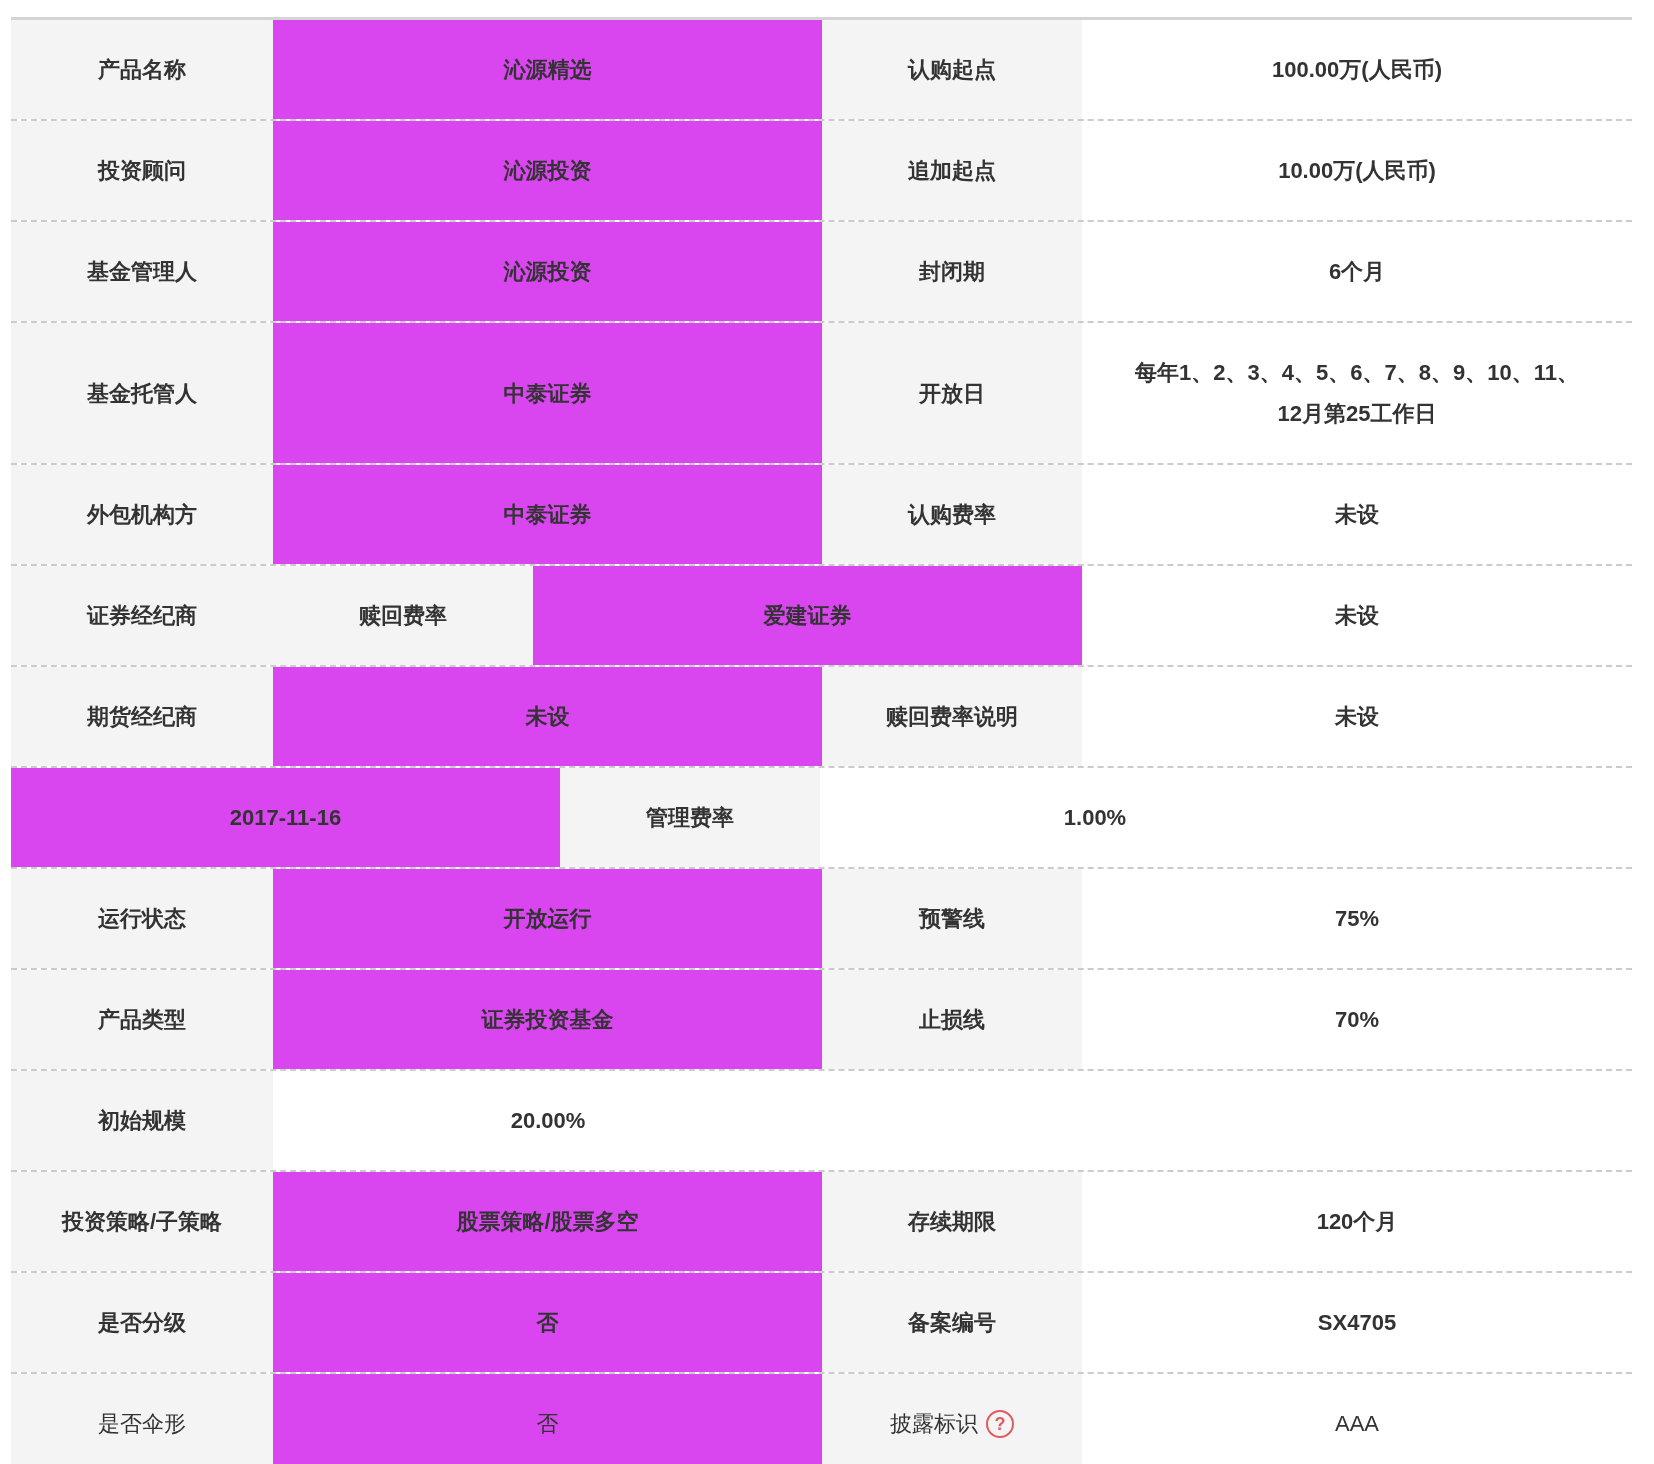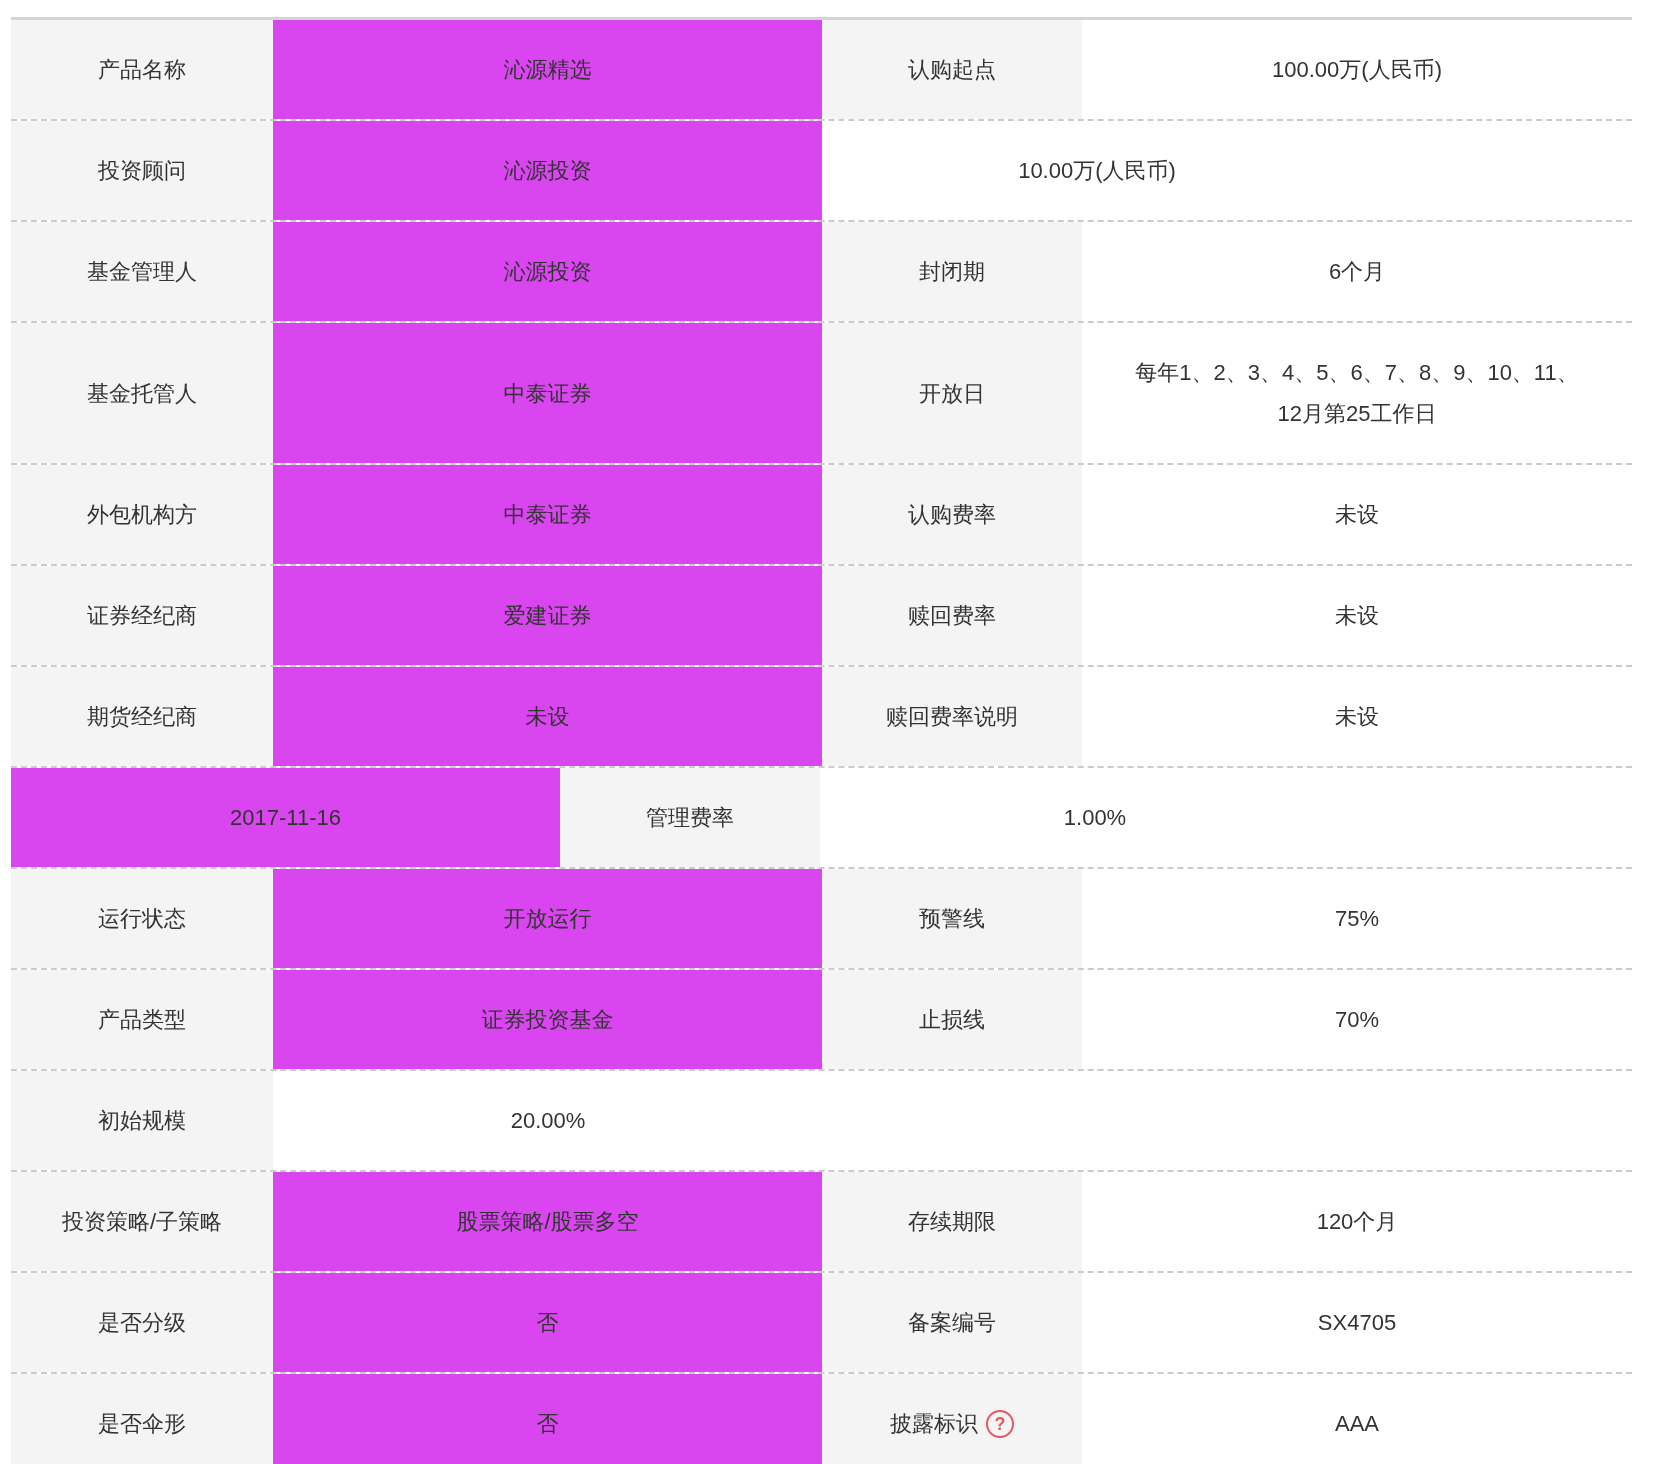"产品名称" .row:not(:last-child) { font-weight: none -> bold }
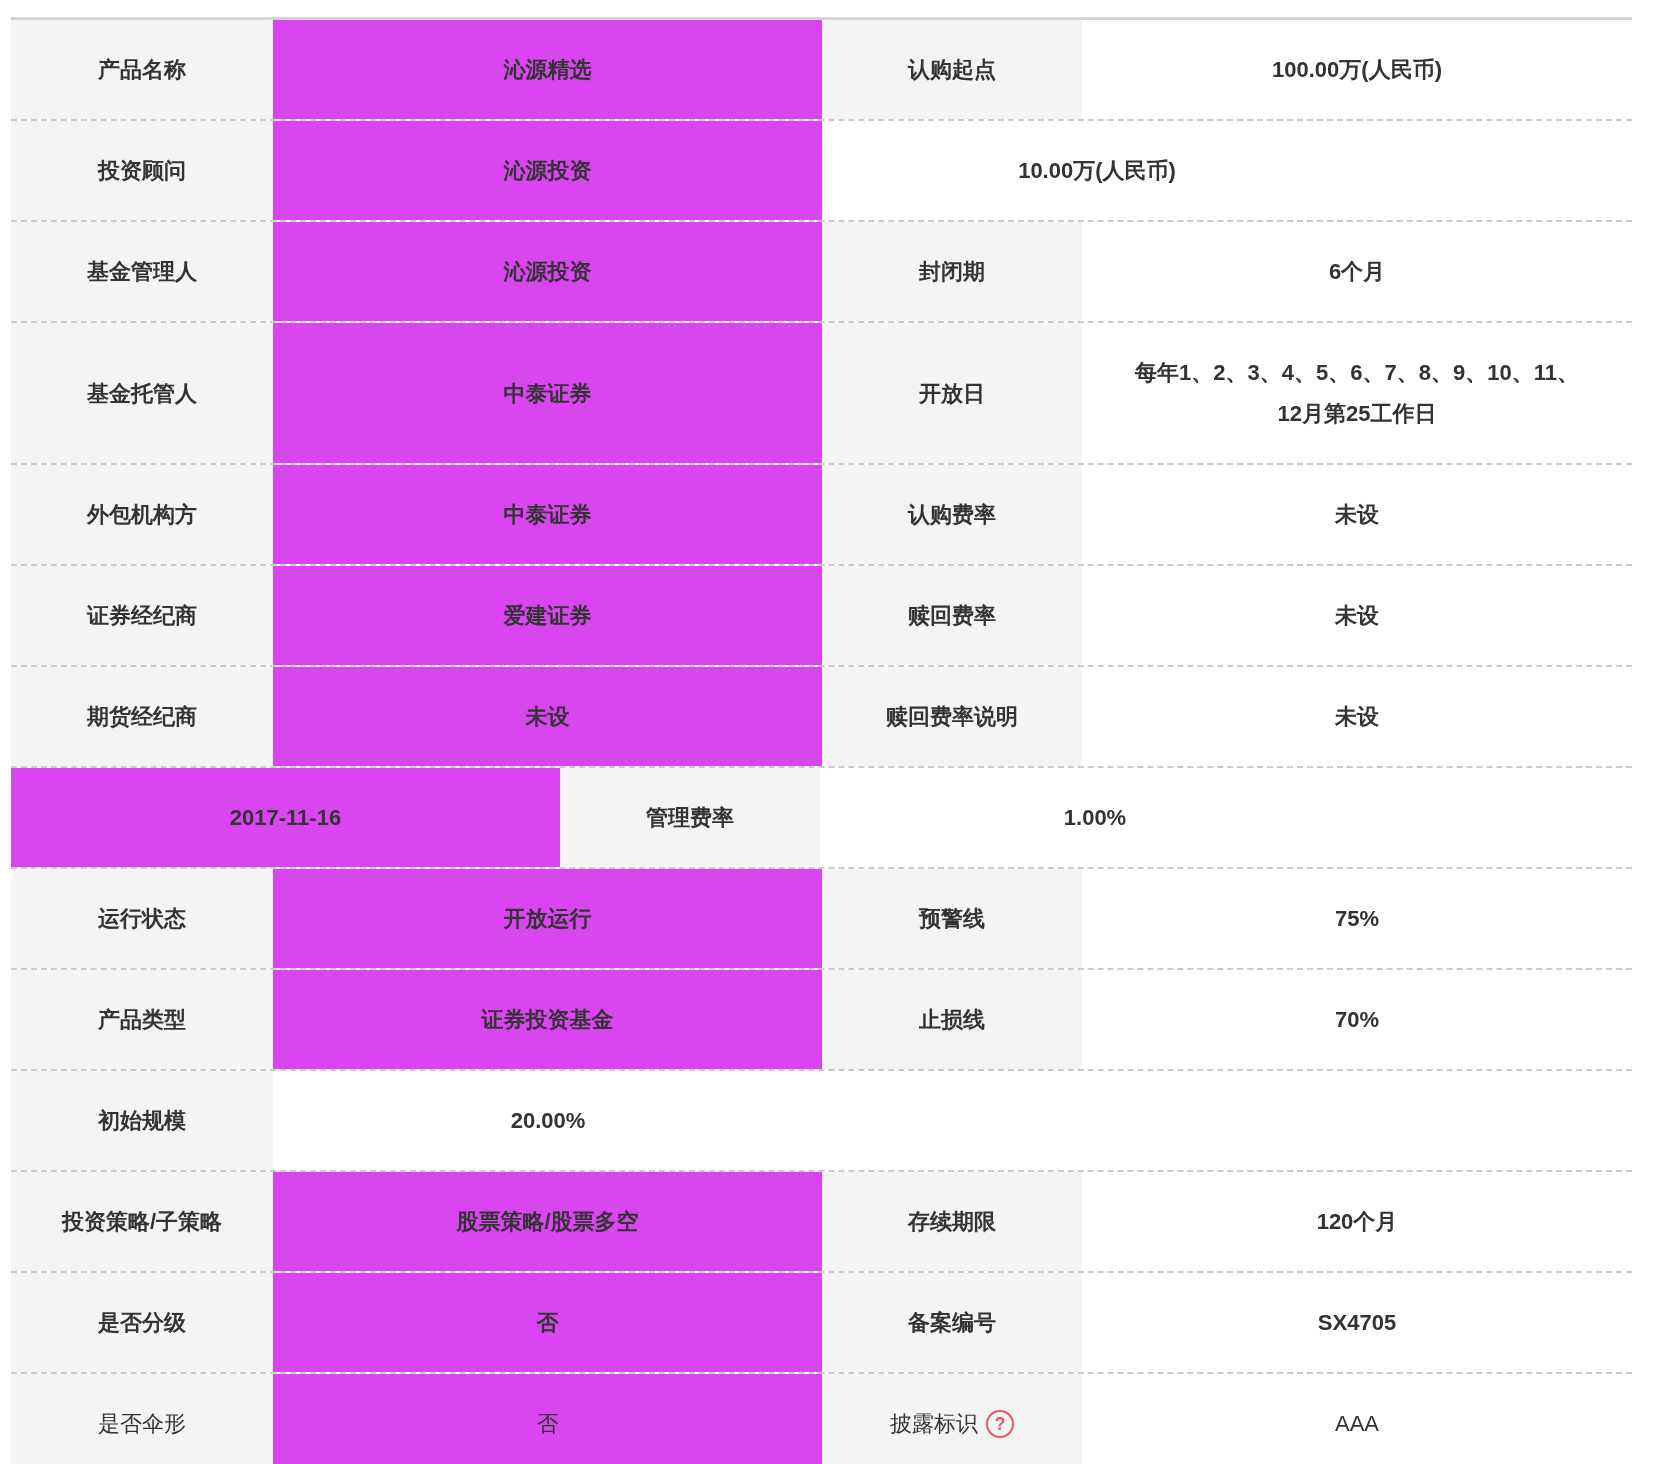"追加起点" div.cell { html: none -> <div> <span>追加起点</span> </div> }
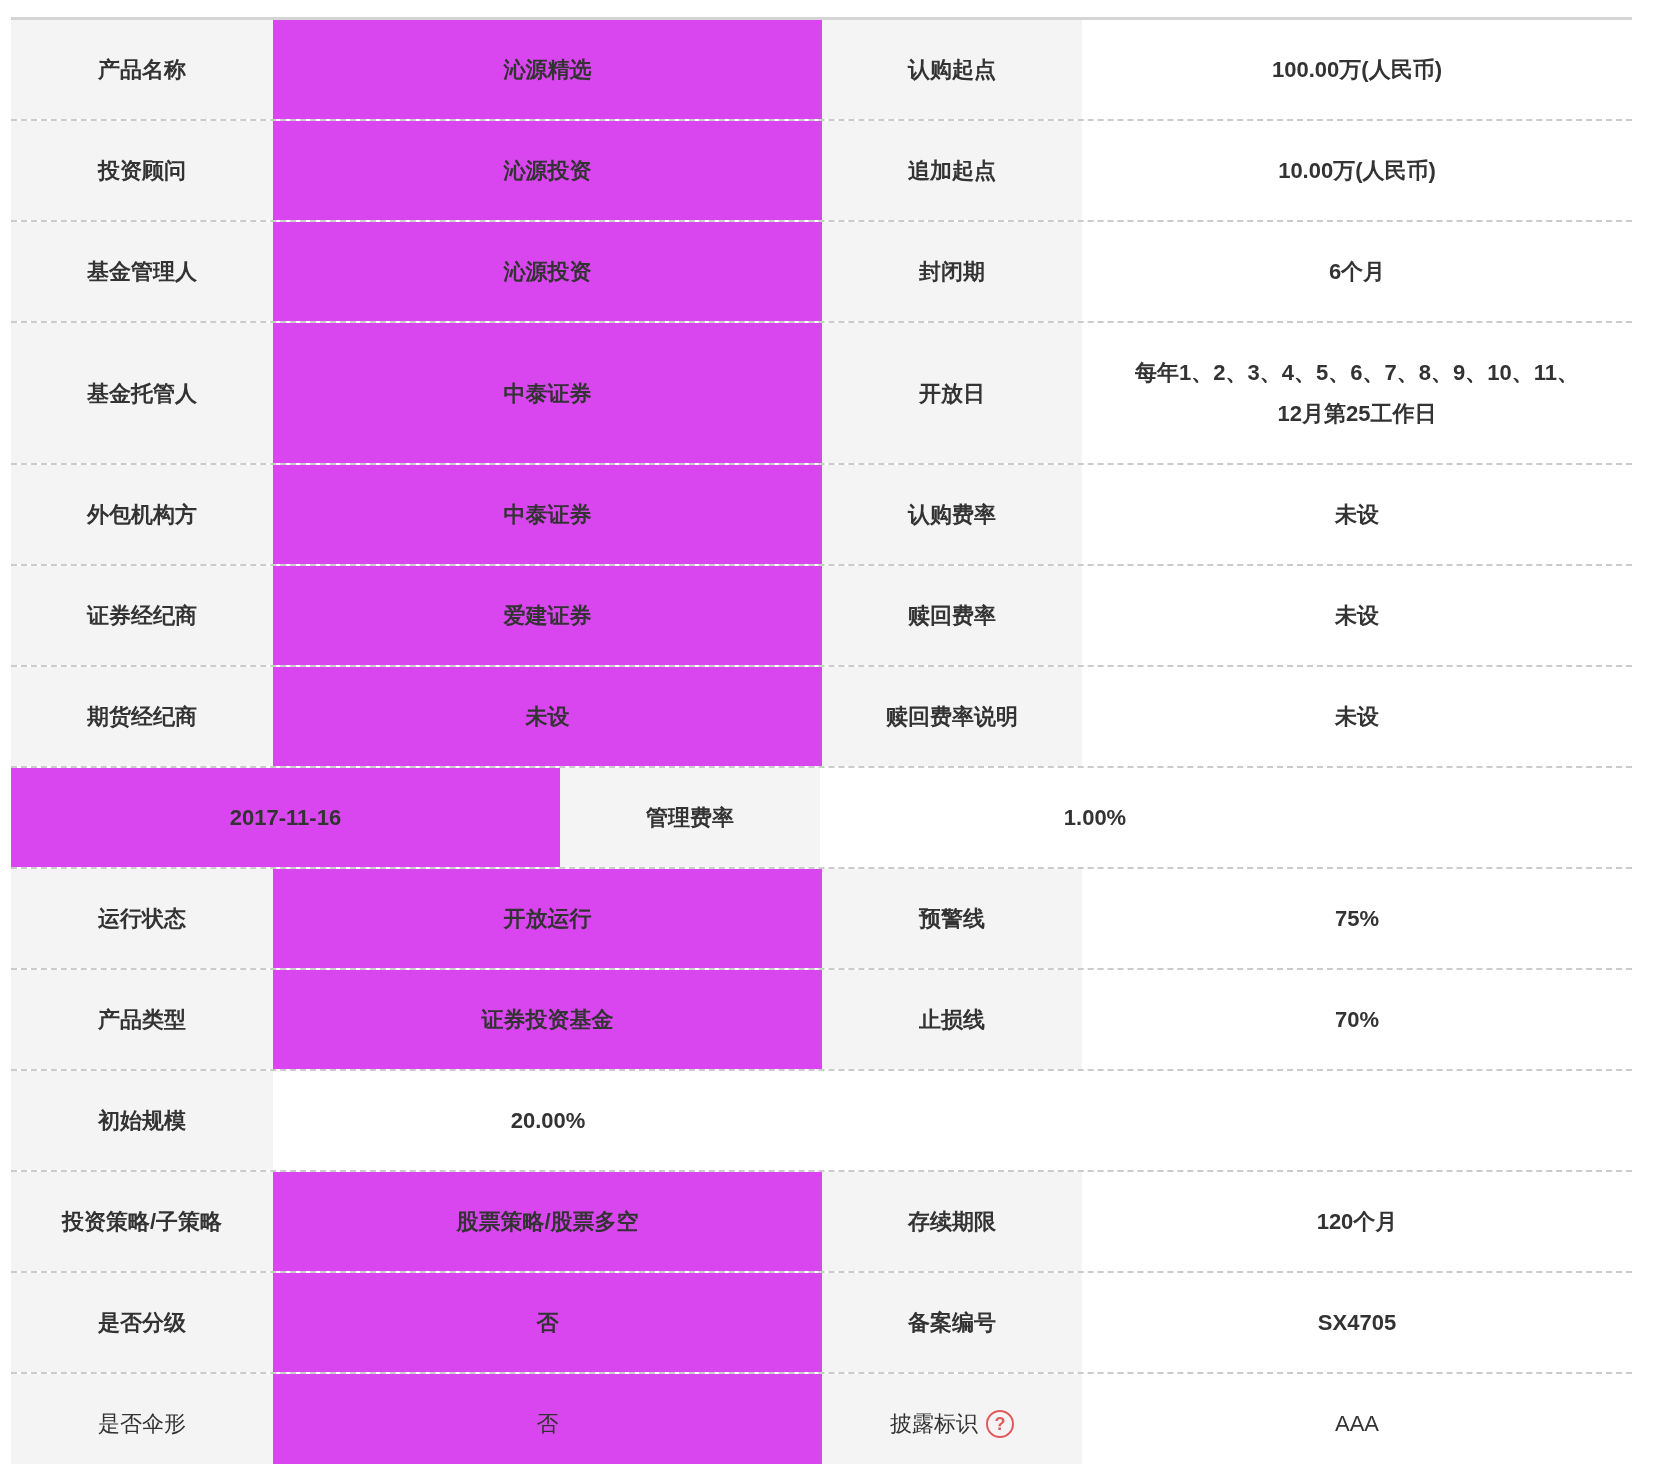"爱建证券" div.cell { order: before "赎回费率" -> after "赎回费率" }
